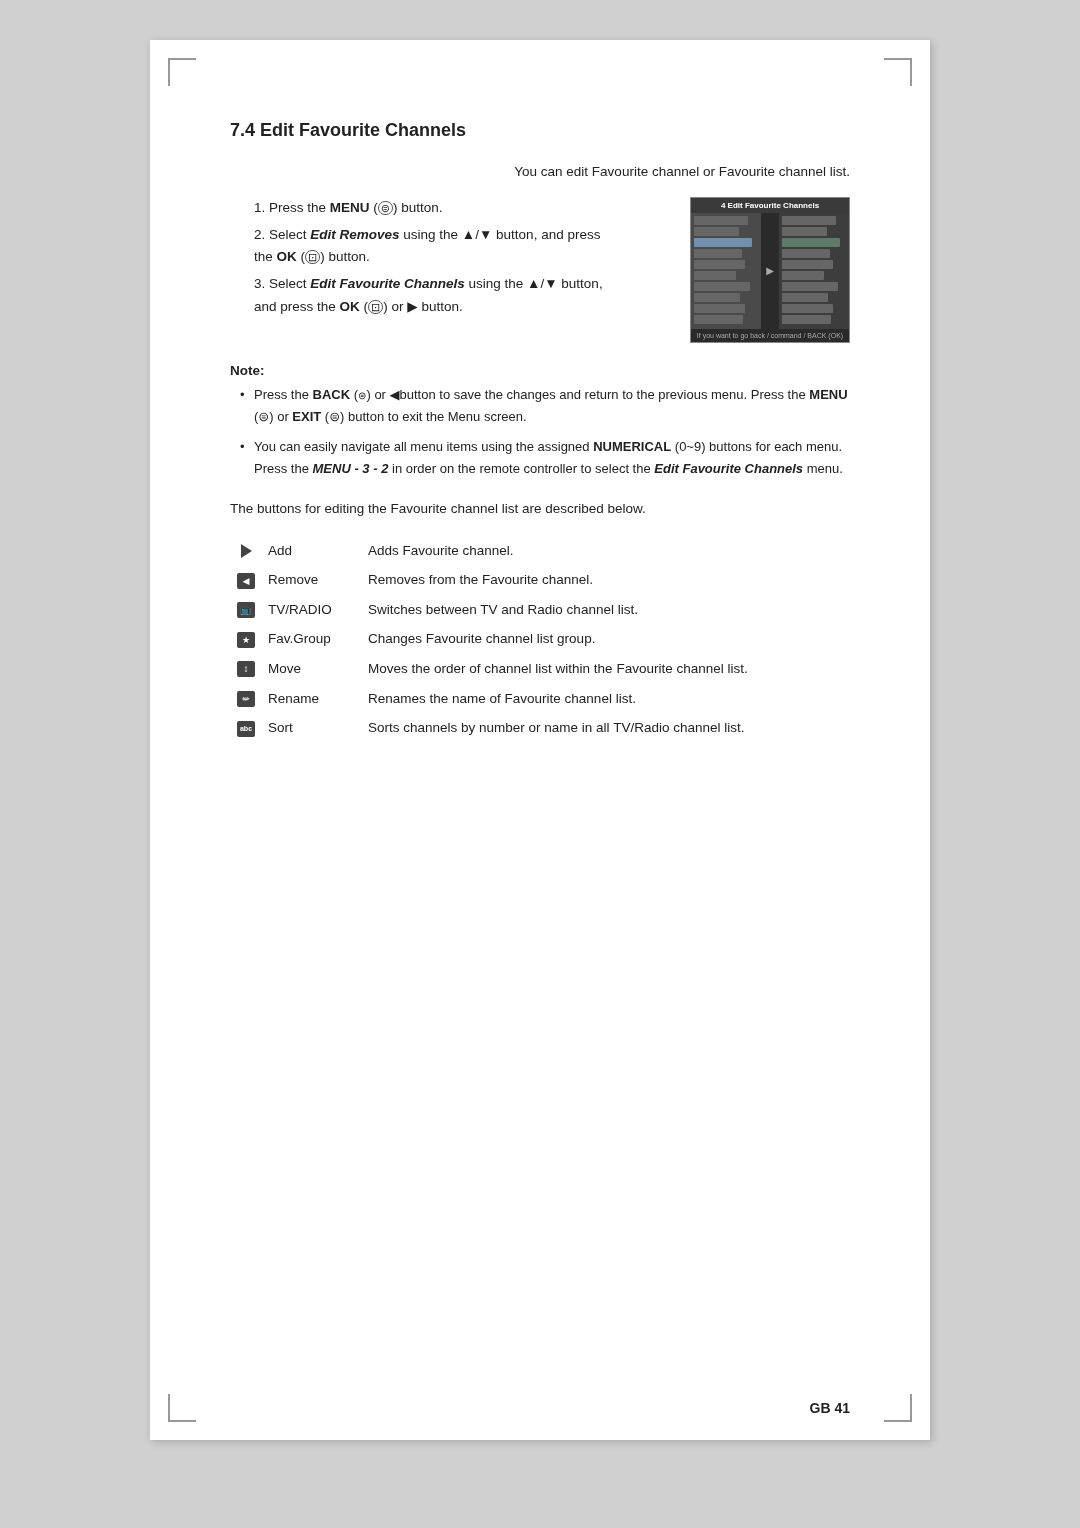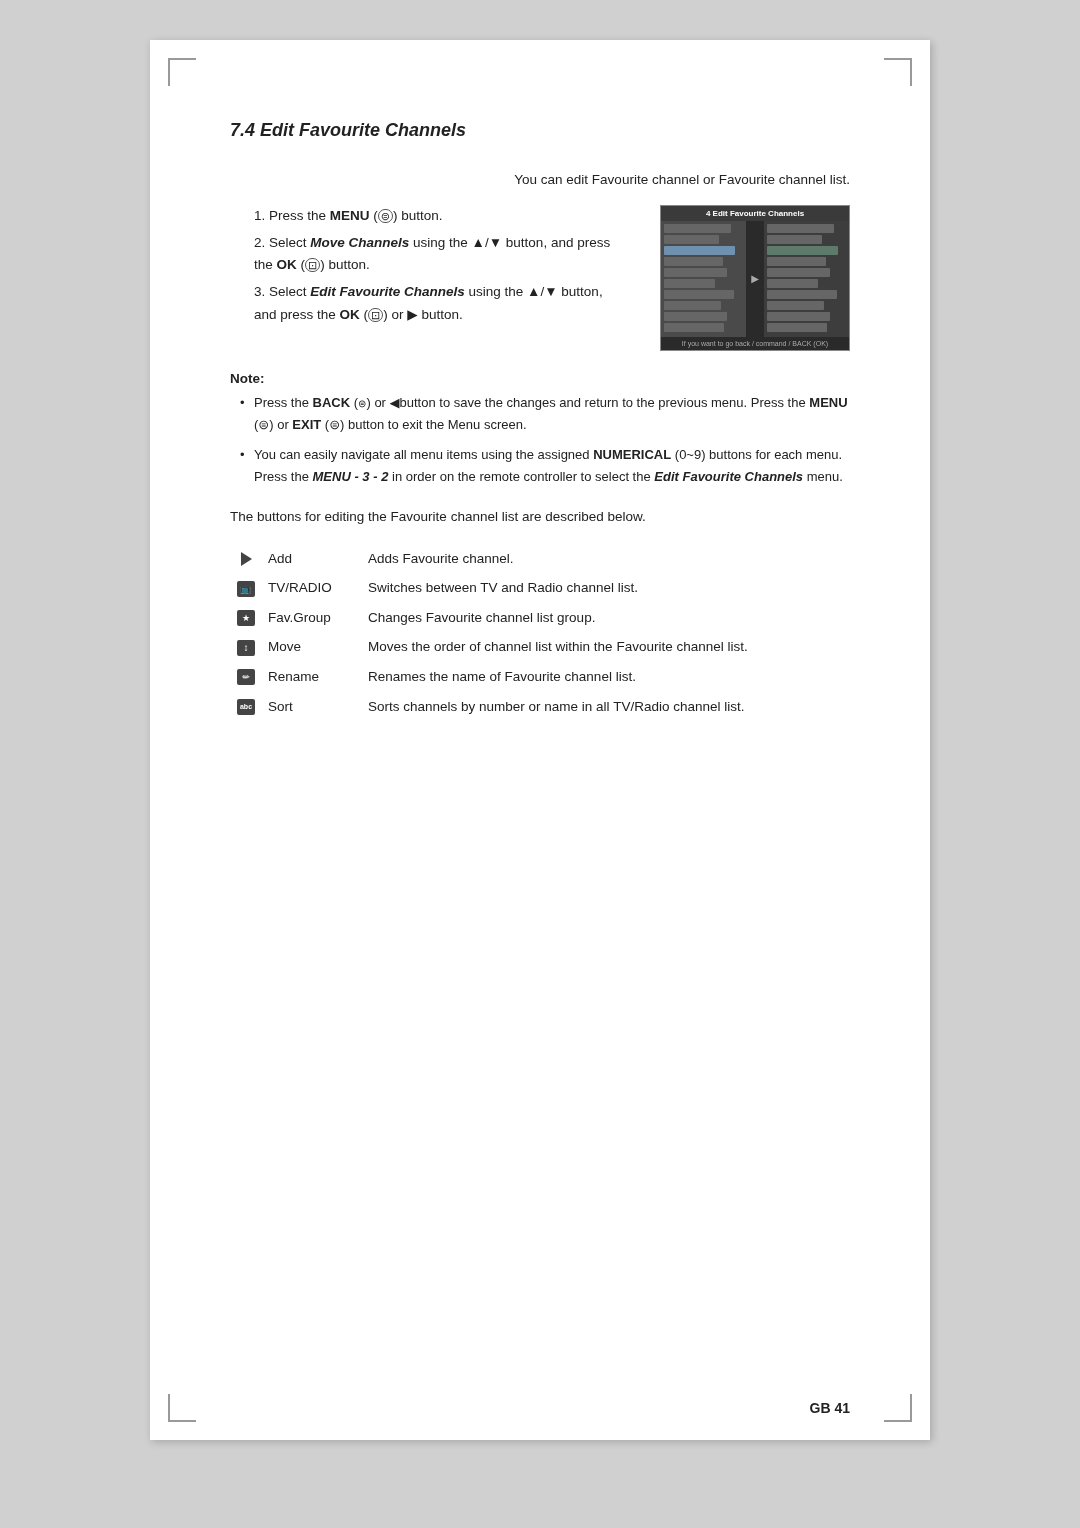"7.4 Edit Favourite Channels" .section-title { font-style: italic -> none; margin-bottom: 28px -> 20px }
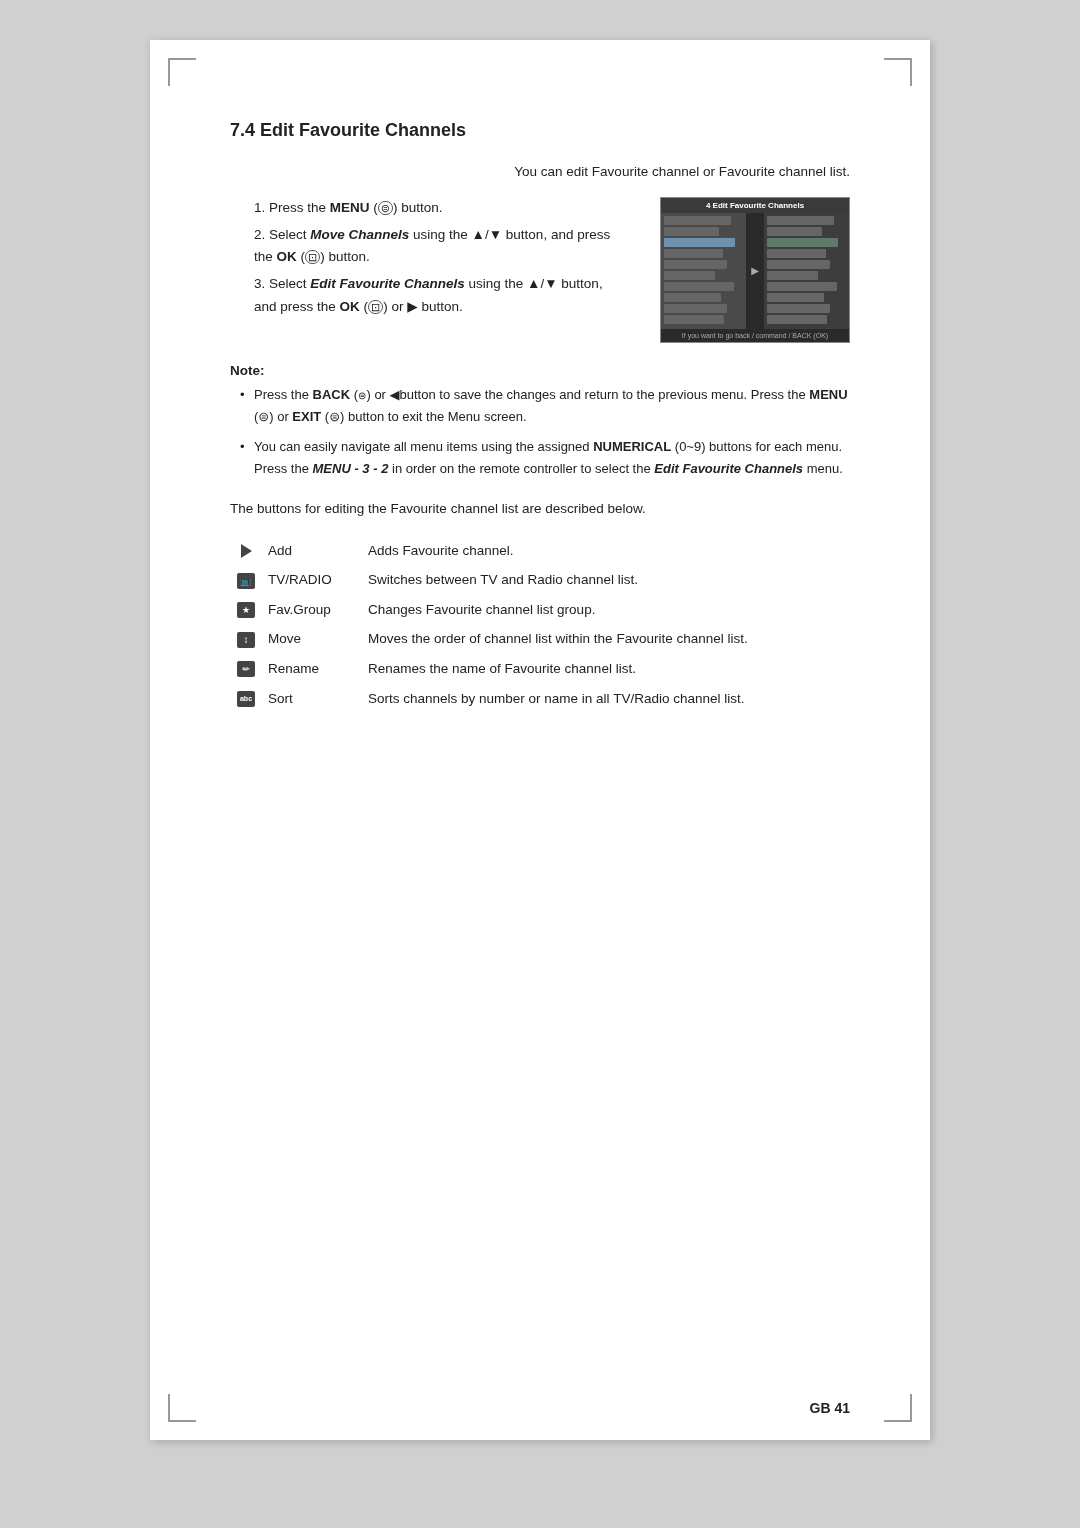"4 Edit Favourite Channels" .screenshot-box { width: 190px -> 160px }
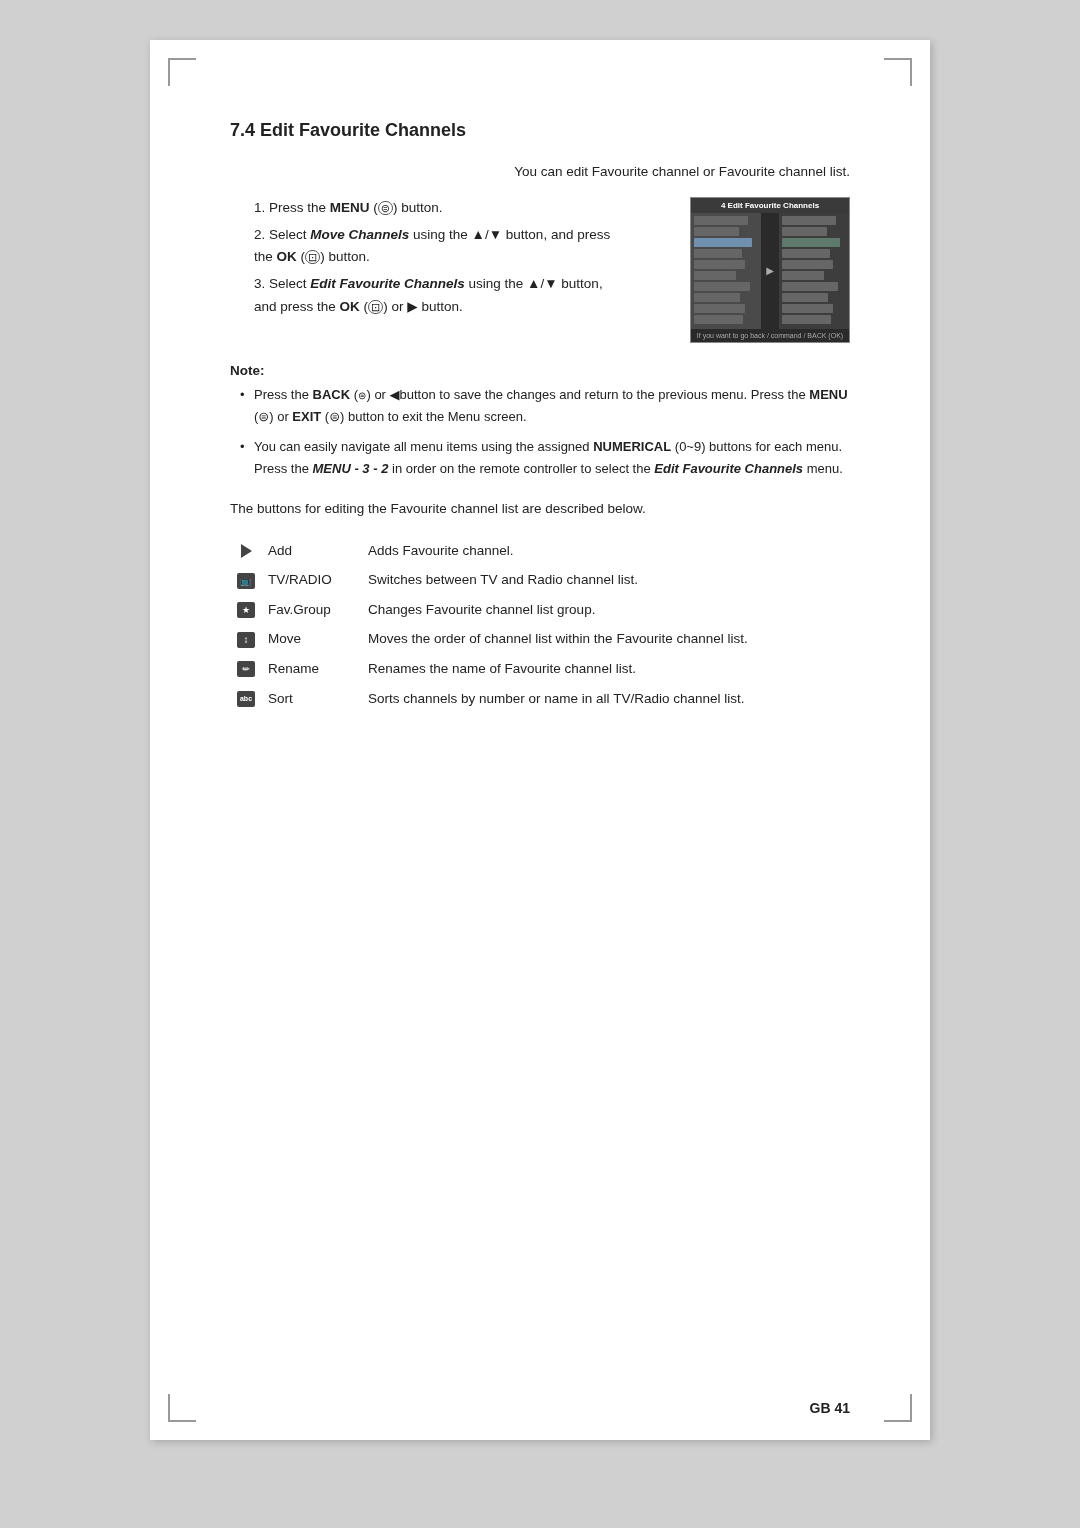"Move Channels" span.bold-italic { text: Move Channels -> Edit Removes }
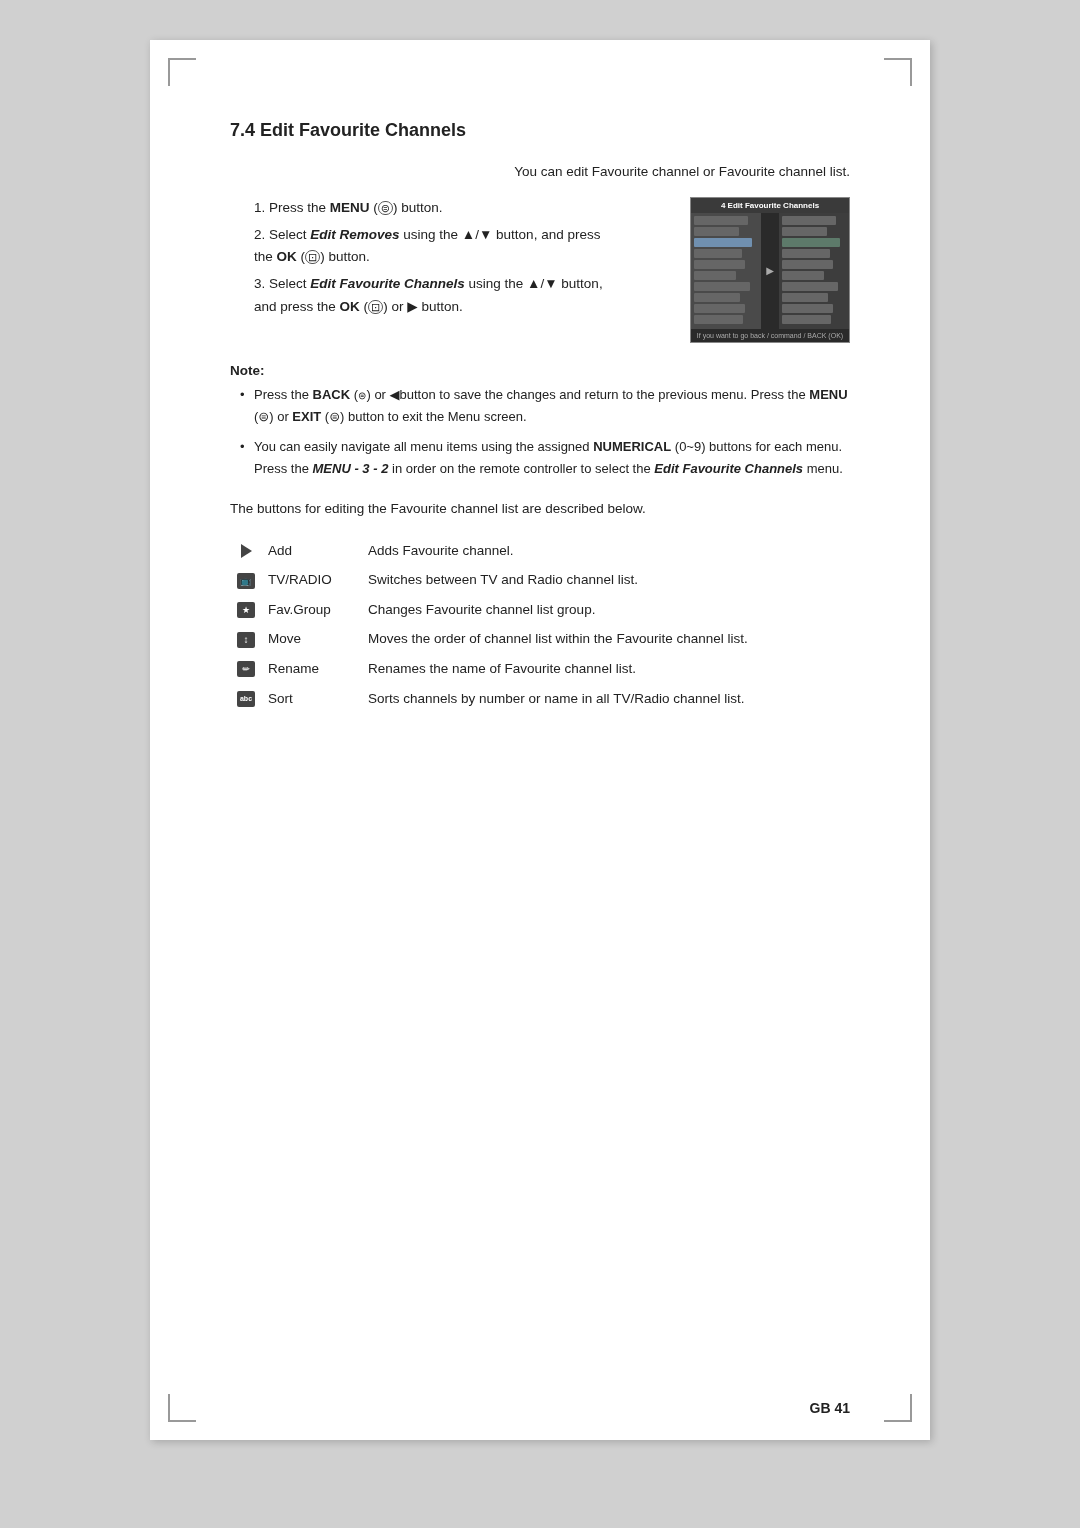"Remove" tr { html: none -> <tr> <td> <span></span> </td> <td>Remove</td> <td>Removes from the Favourite channel.</td> </tr> }
